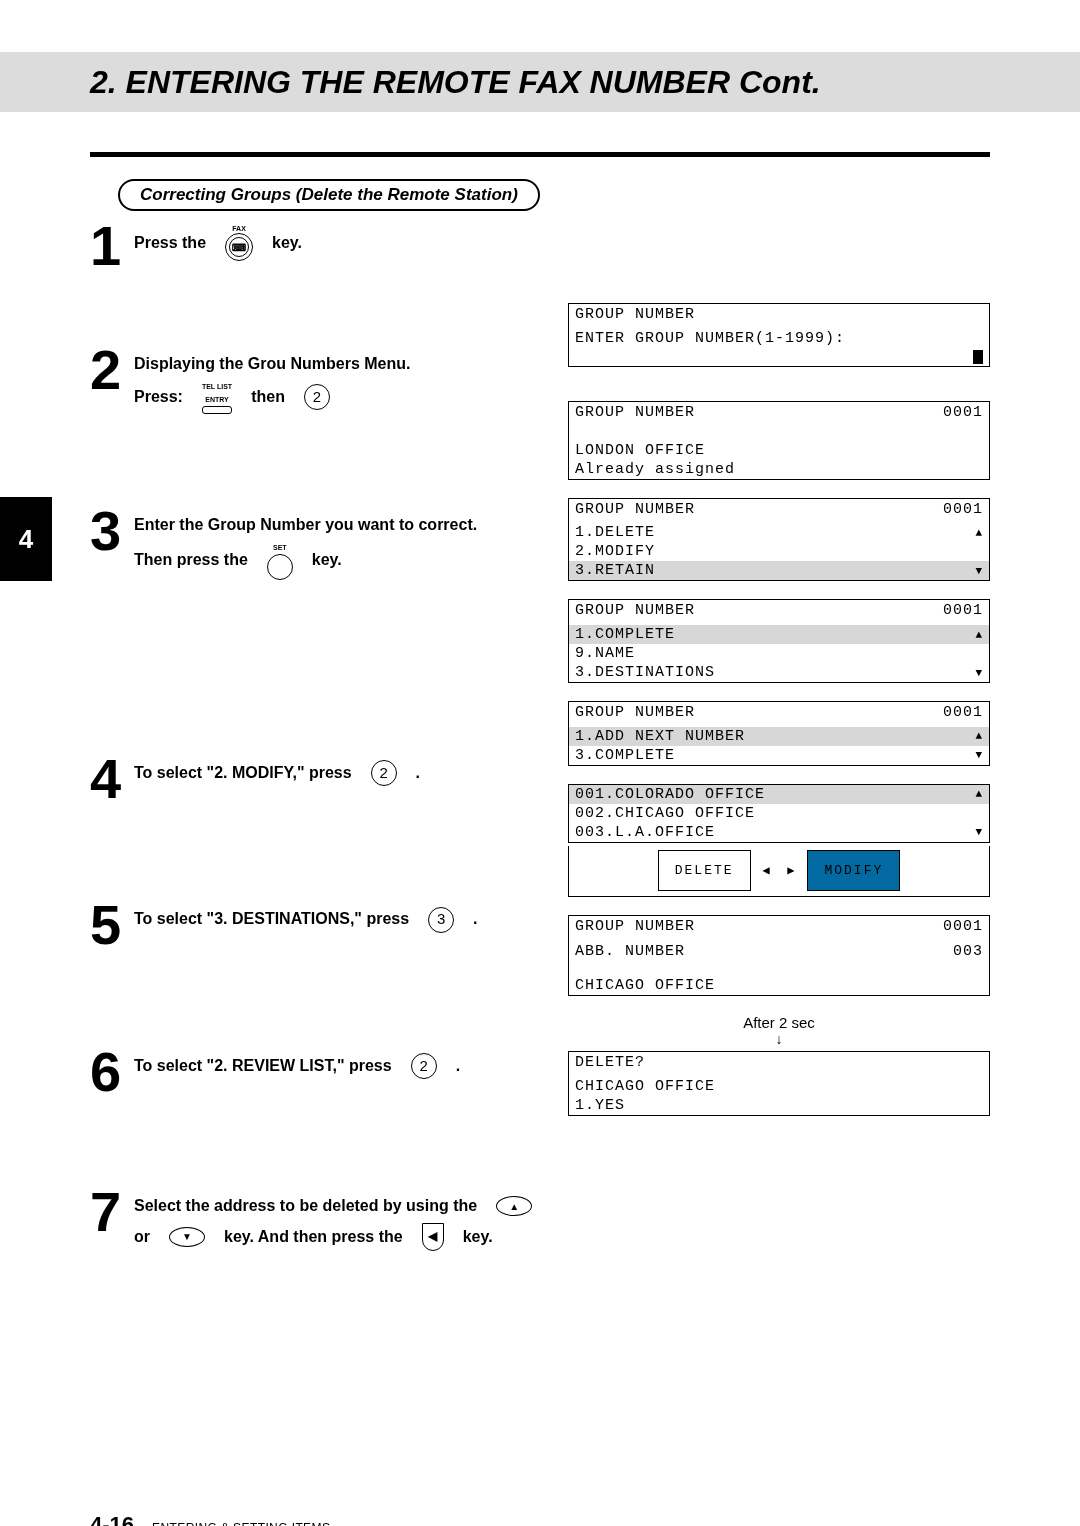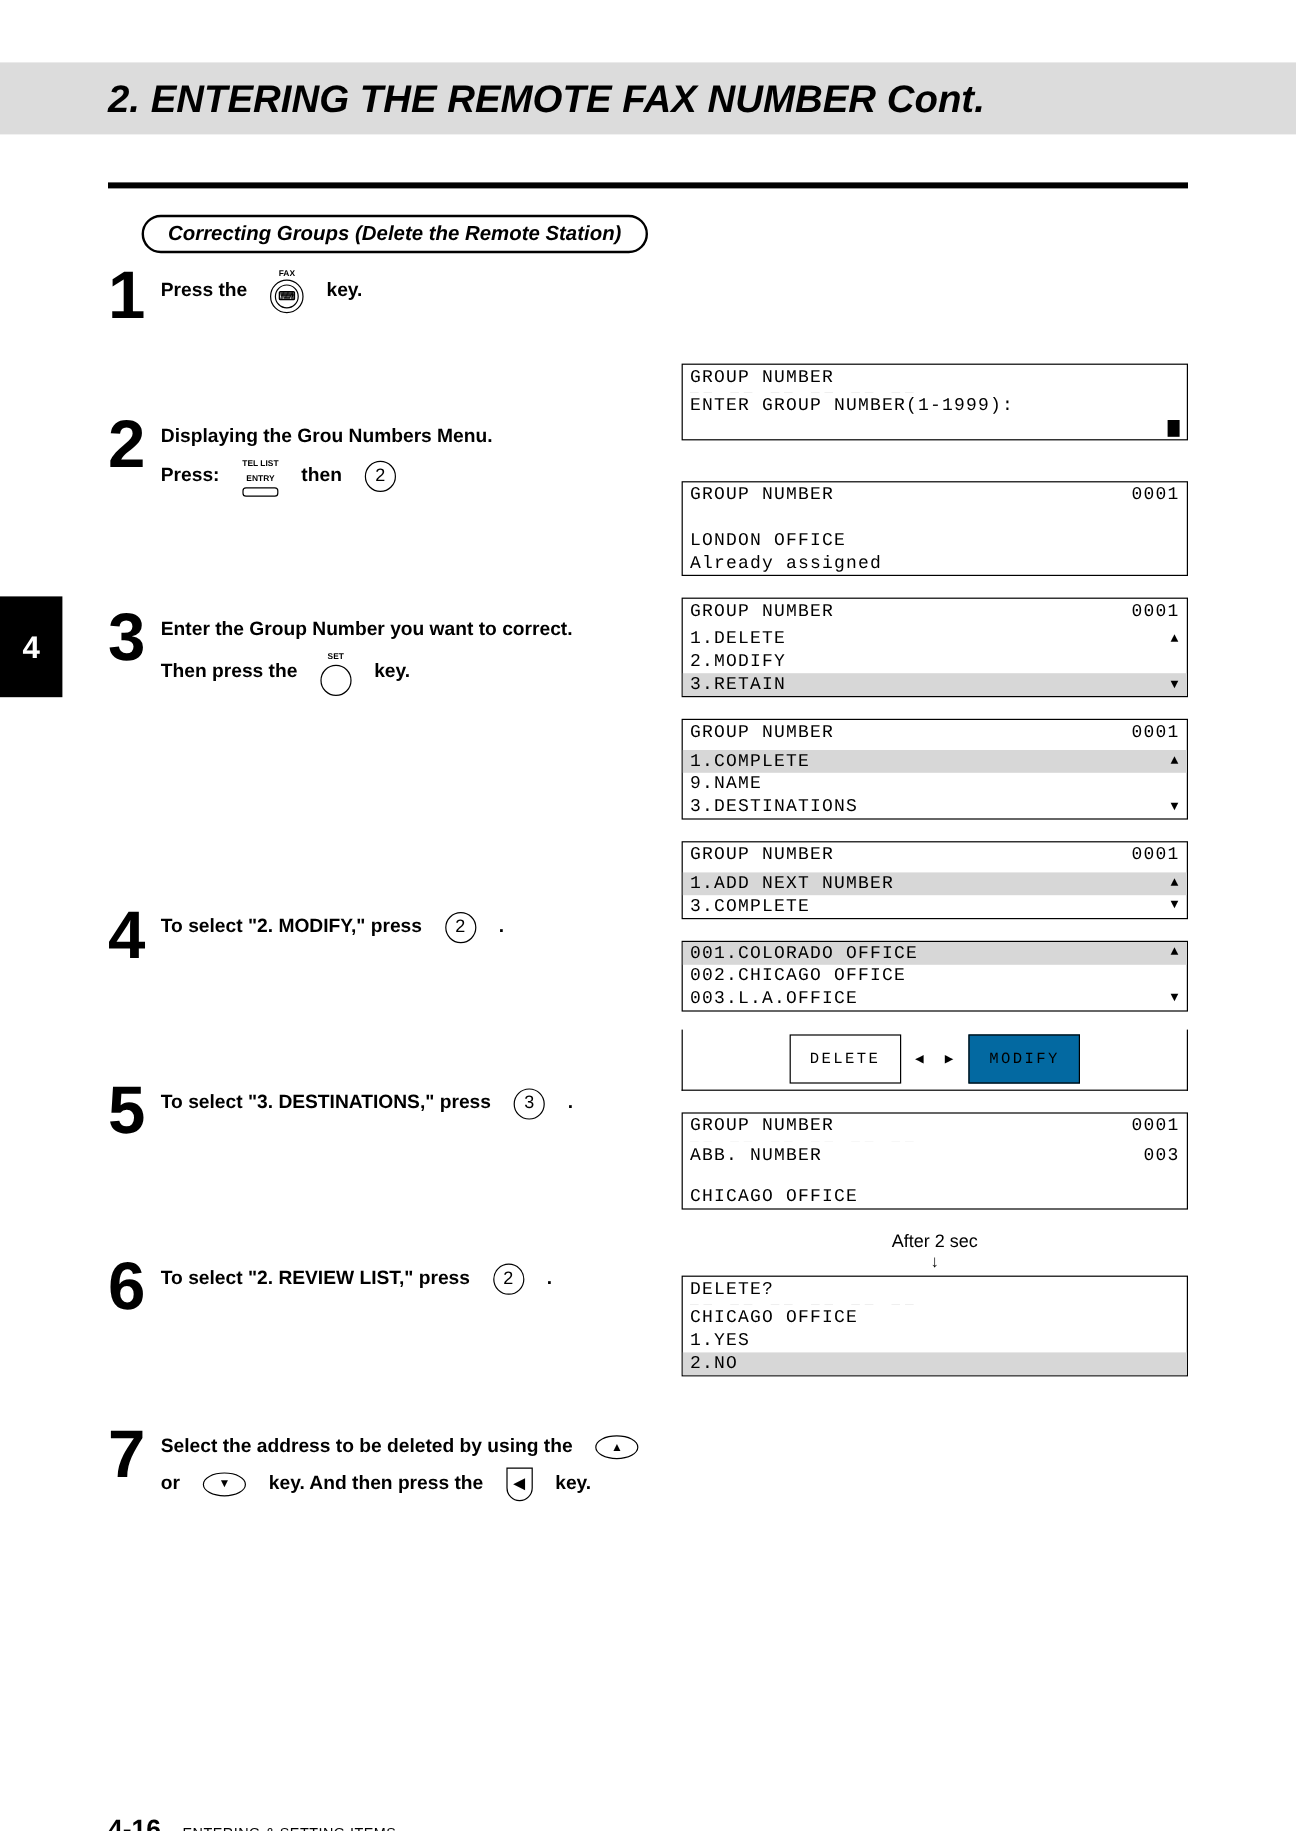"001.COLORADO OFFICE" div.lcd { margin-bottom: 20px -> 8px }
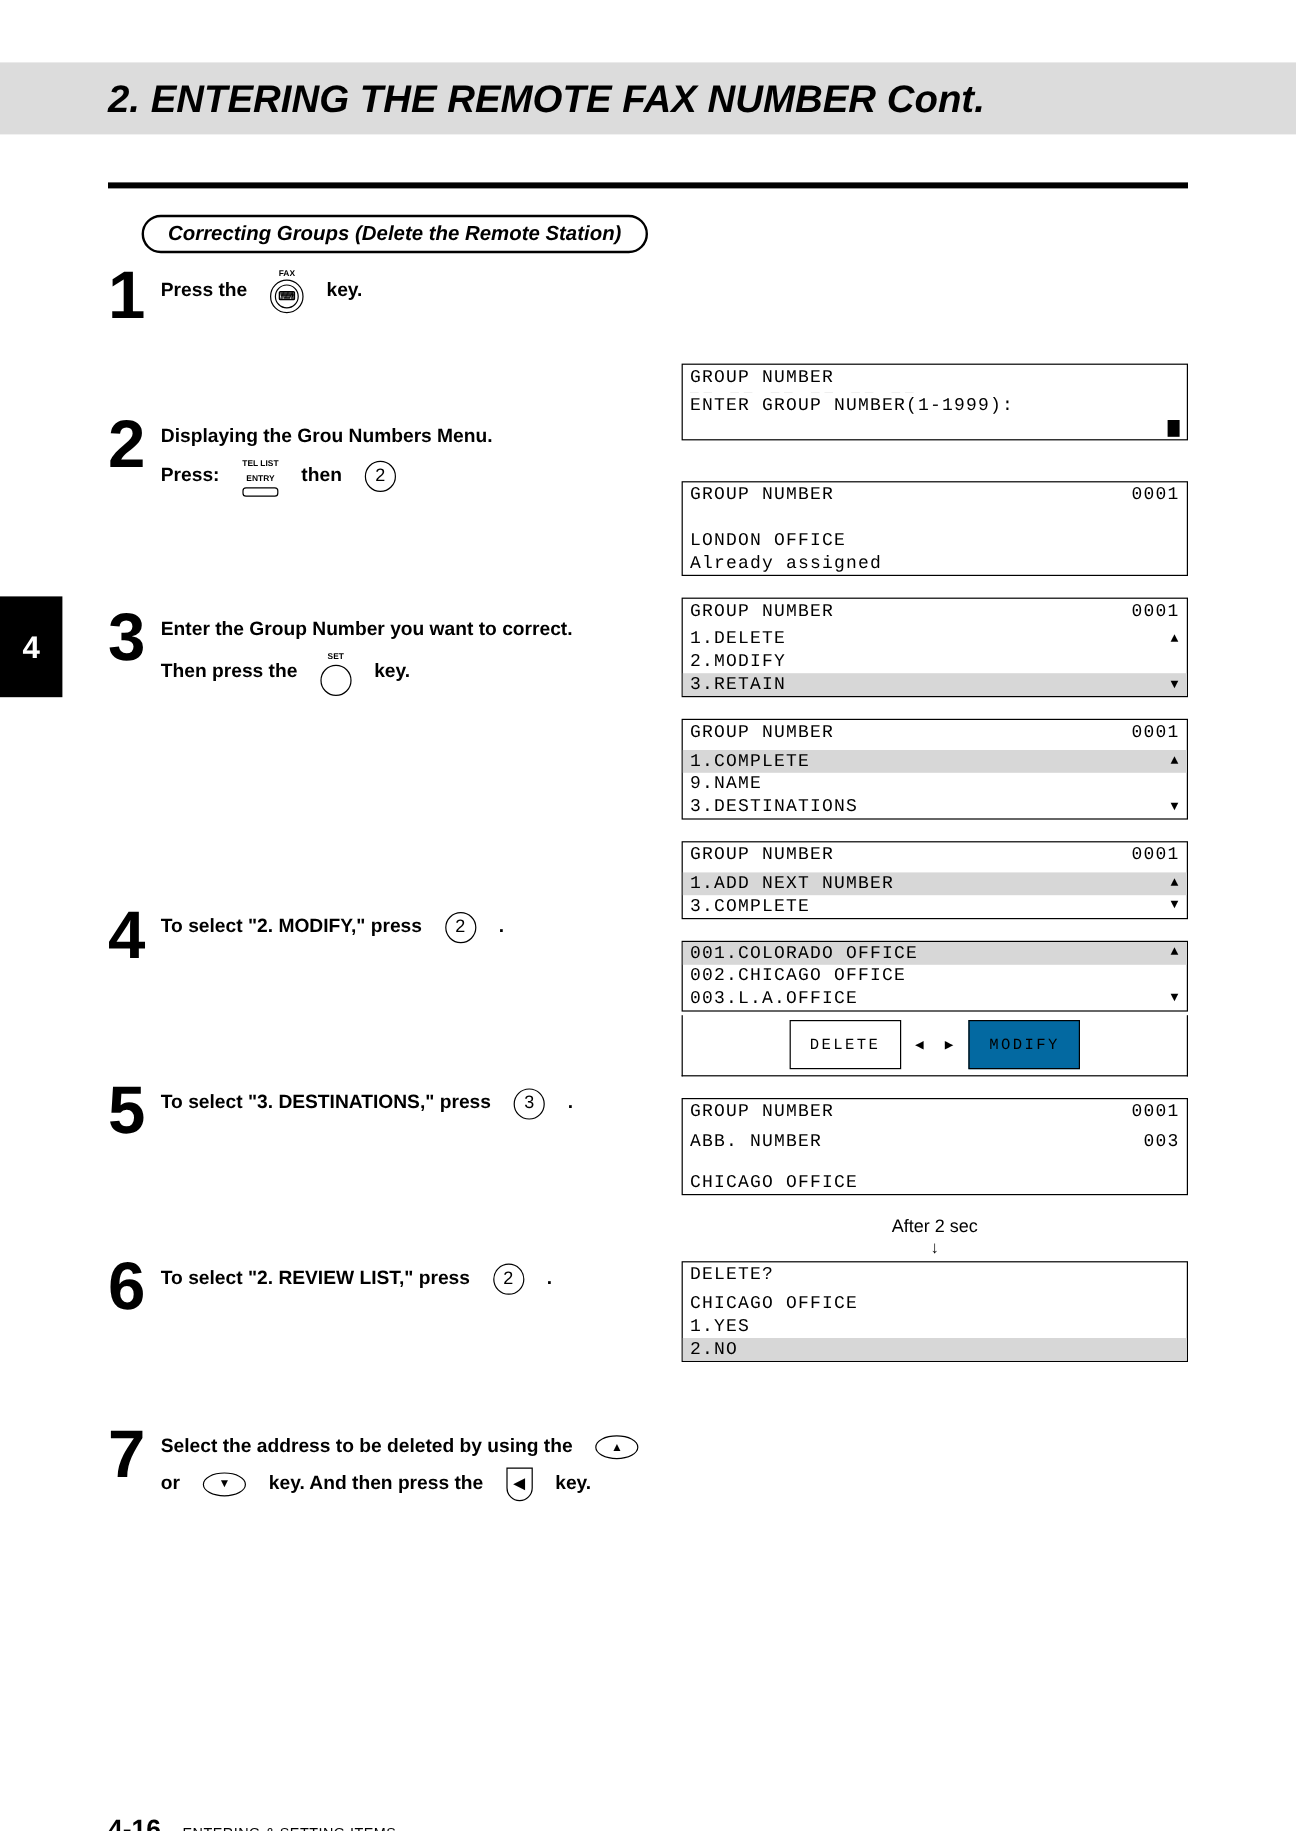"2.NO" div.lcd-line { html: <div> <span>2.NO</span> </div> -> none }
